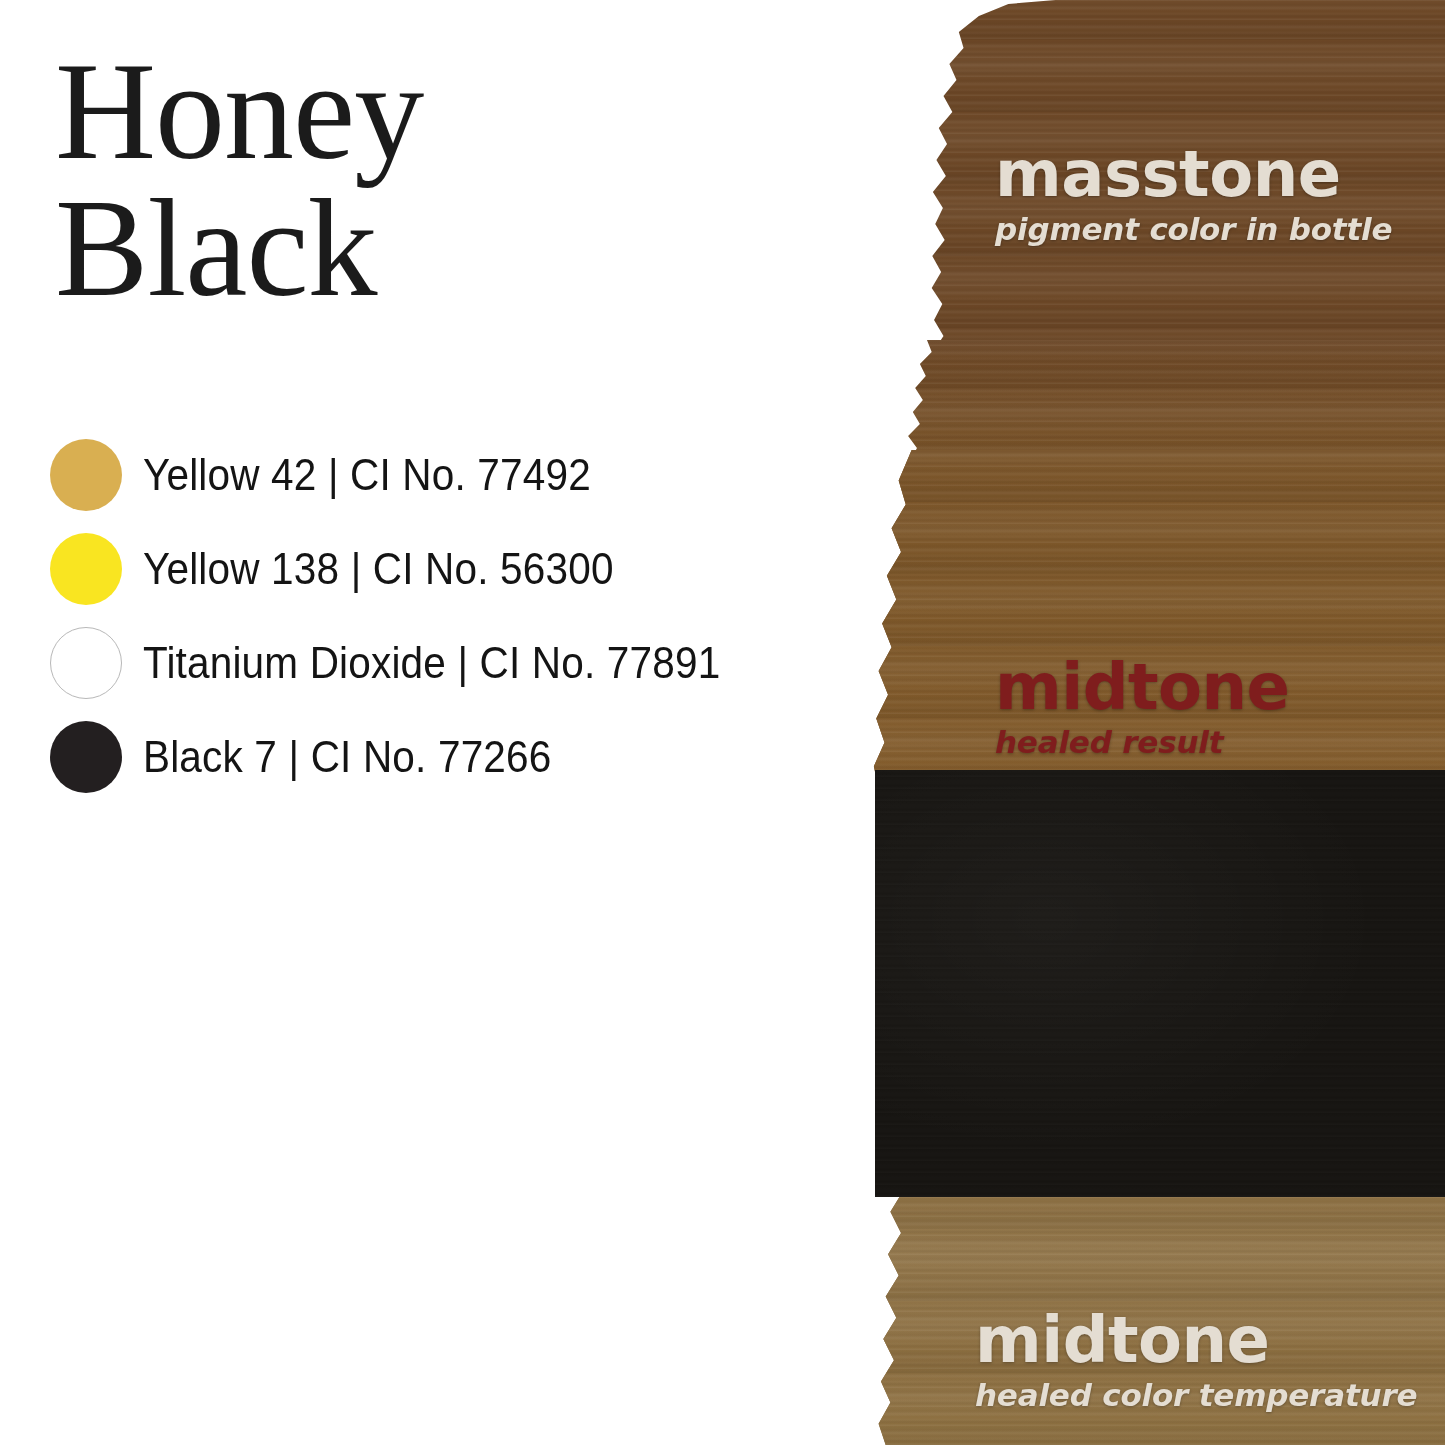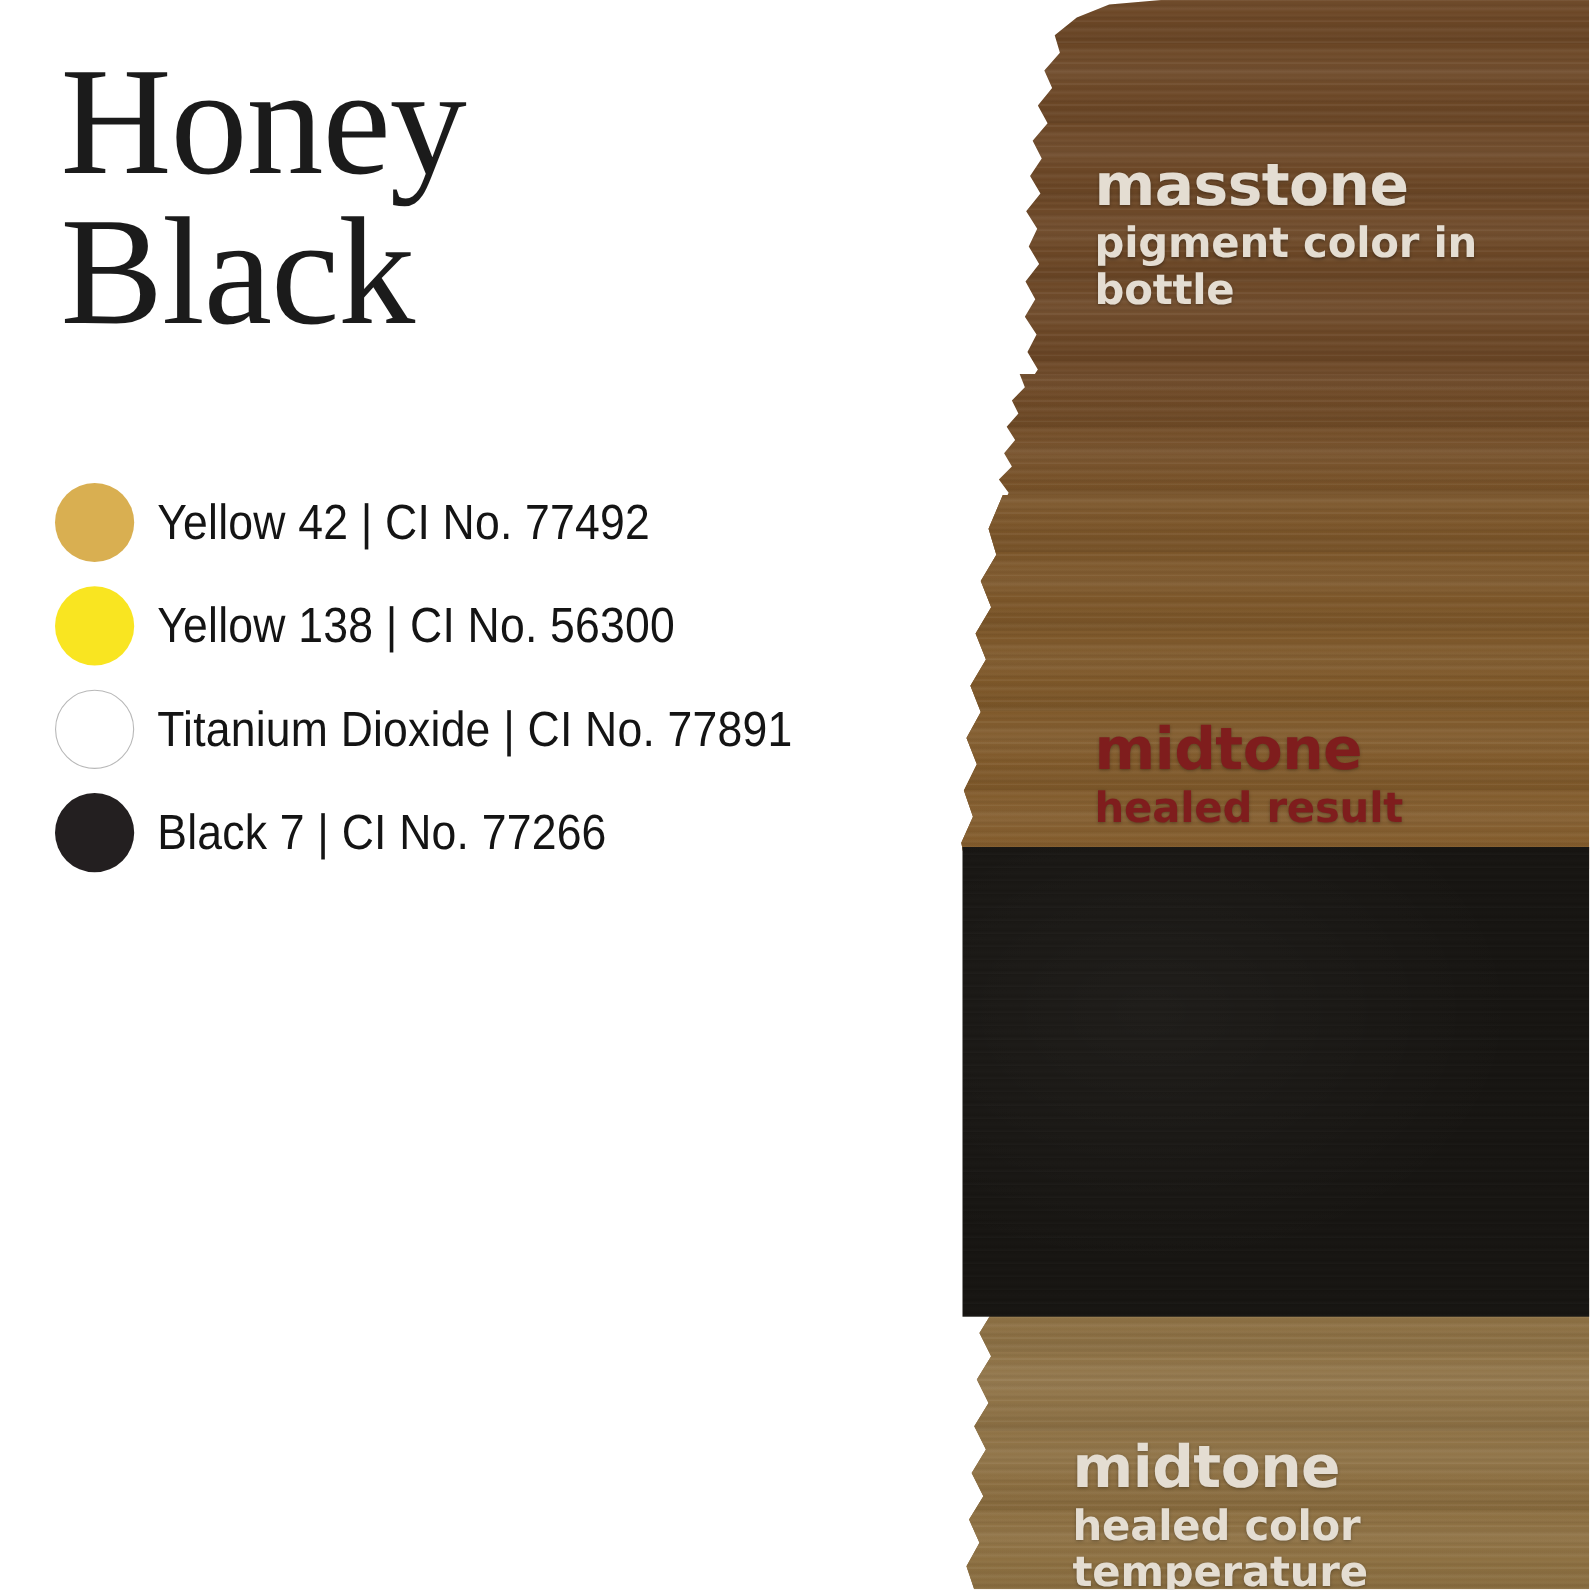"masstone" .tone-title { font-size: 53px -> 64px }
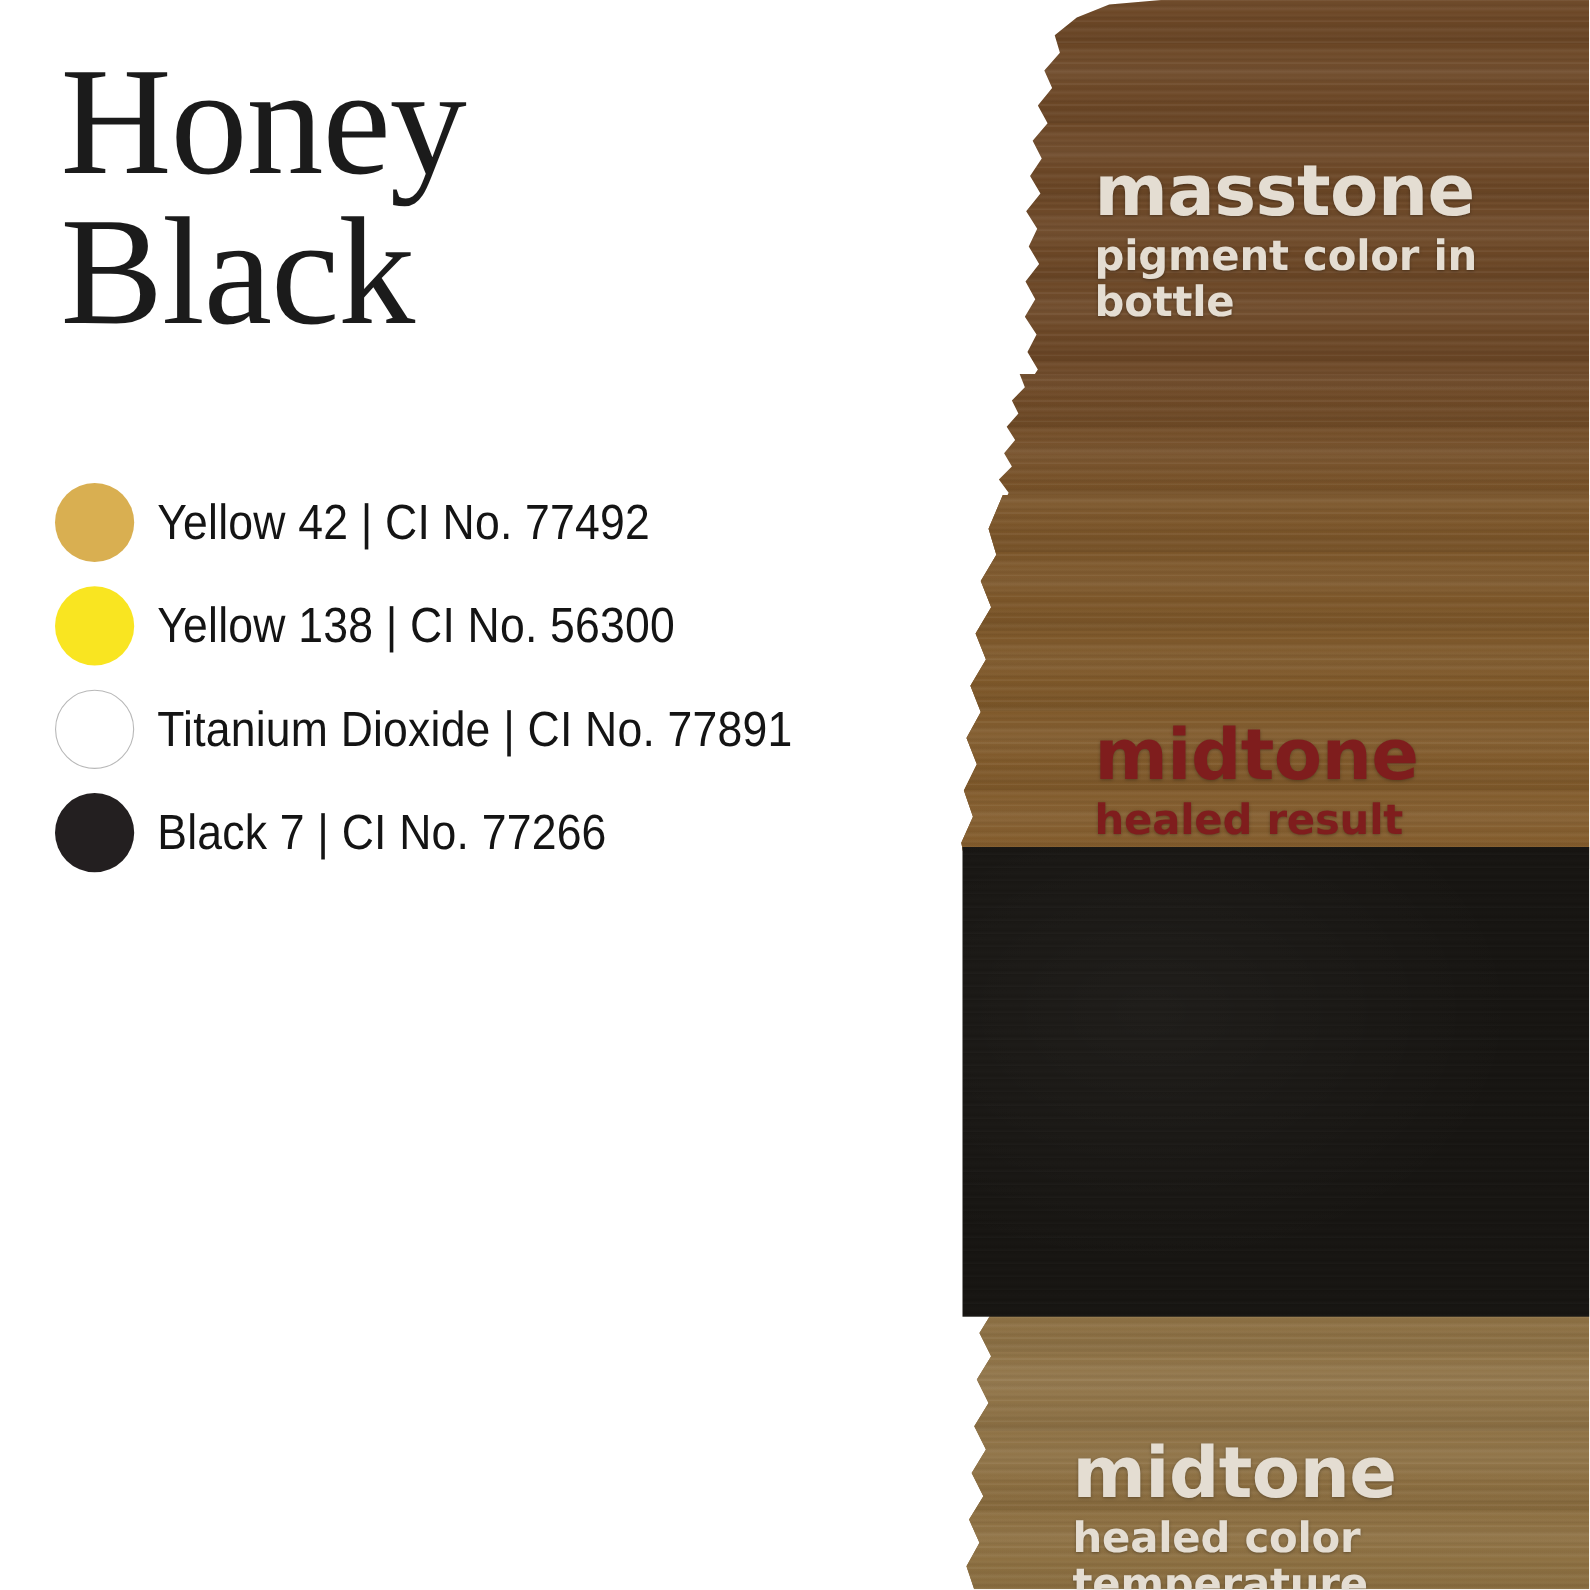"pigment color in bottle" .tone-sub { font-size: 38px -> 31px; font-style: none -> italic }
